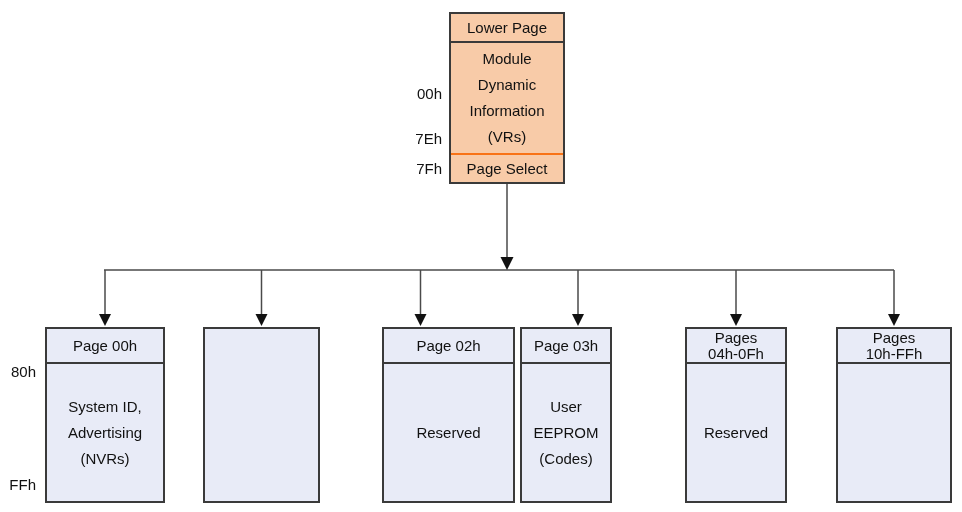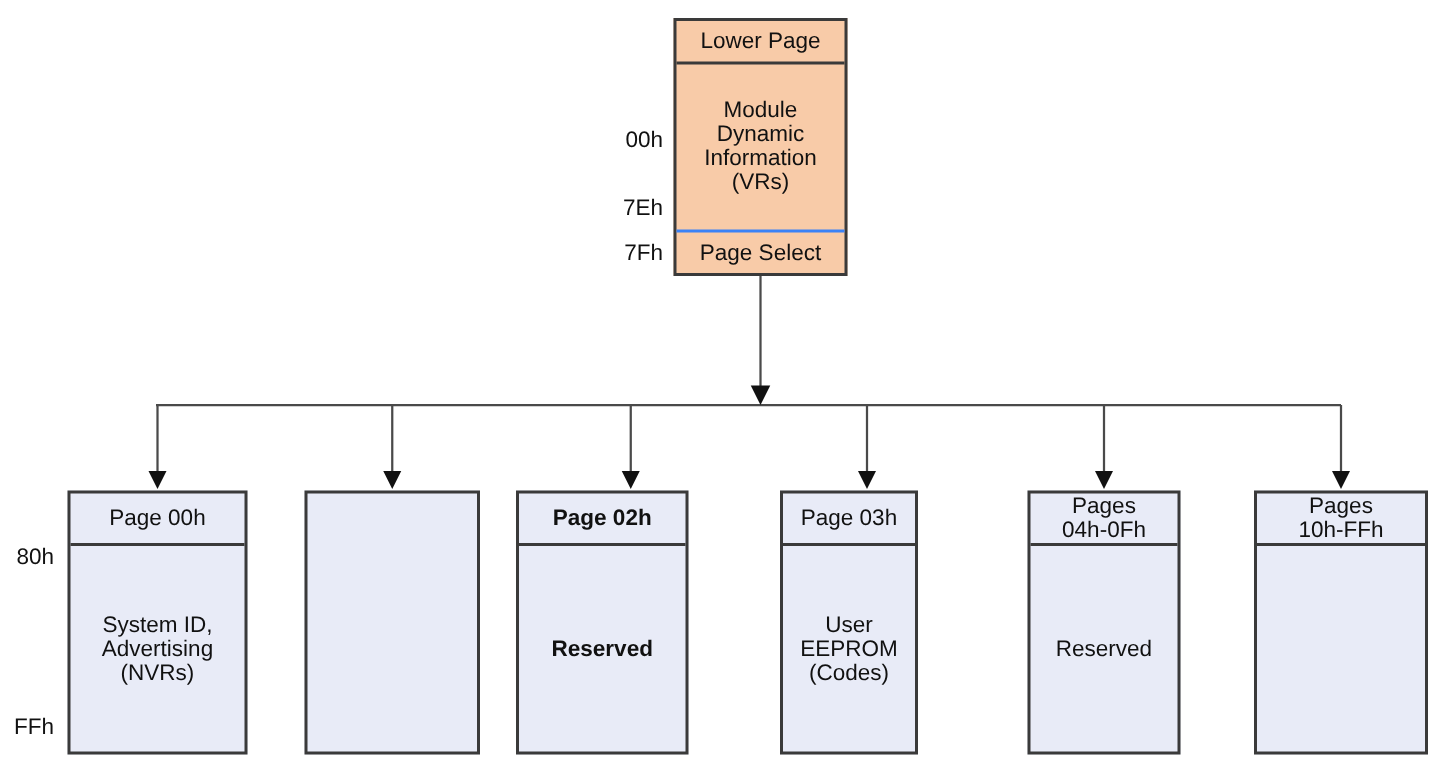"Module" .mem-body { line-height: 16px -> 26px }
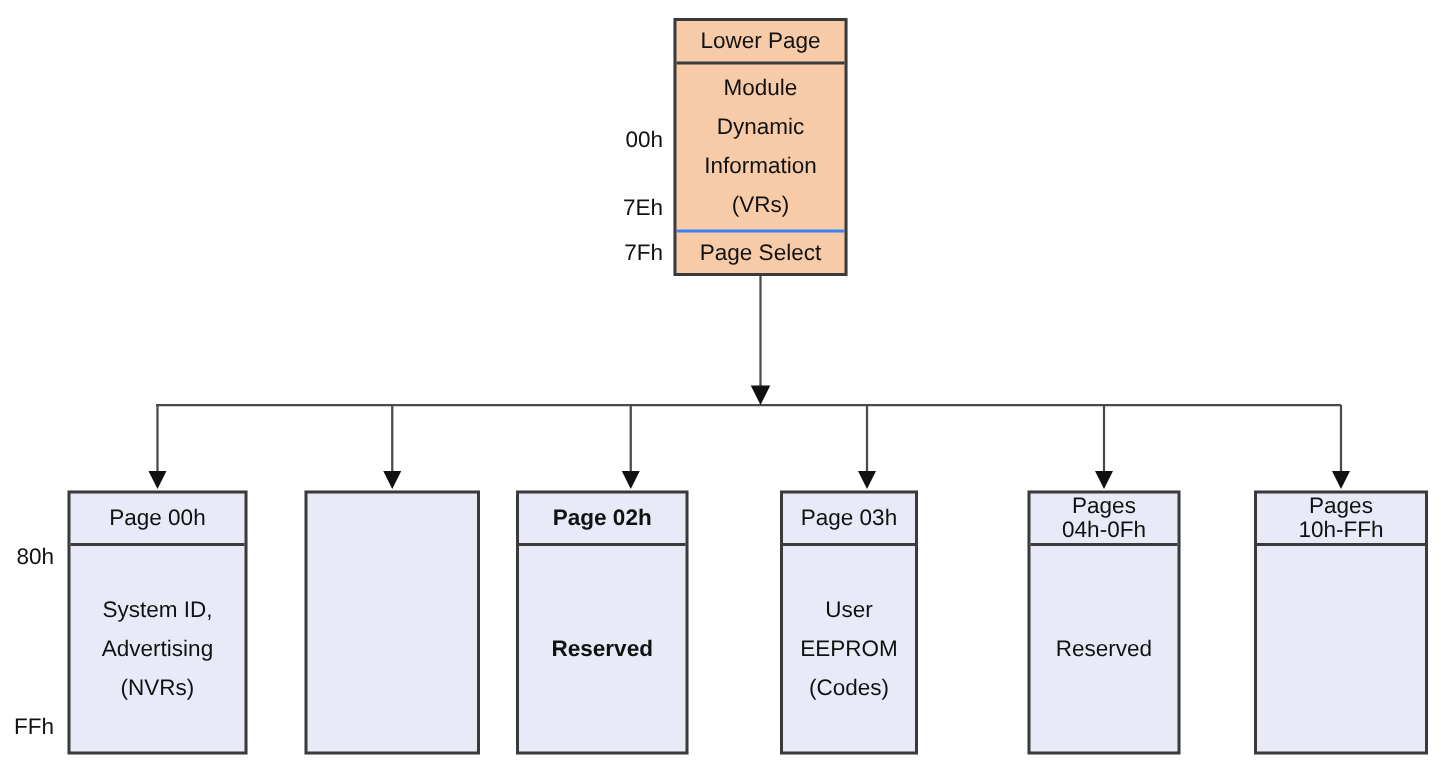"Page Select" .mem-footer { border-top: 2px solid #3b82f6 -> 2px solid #f97316 }
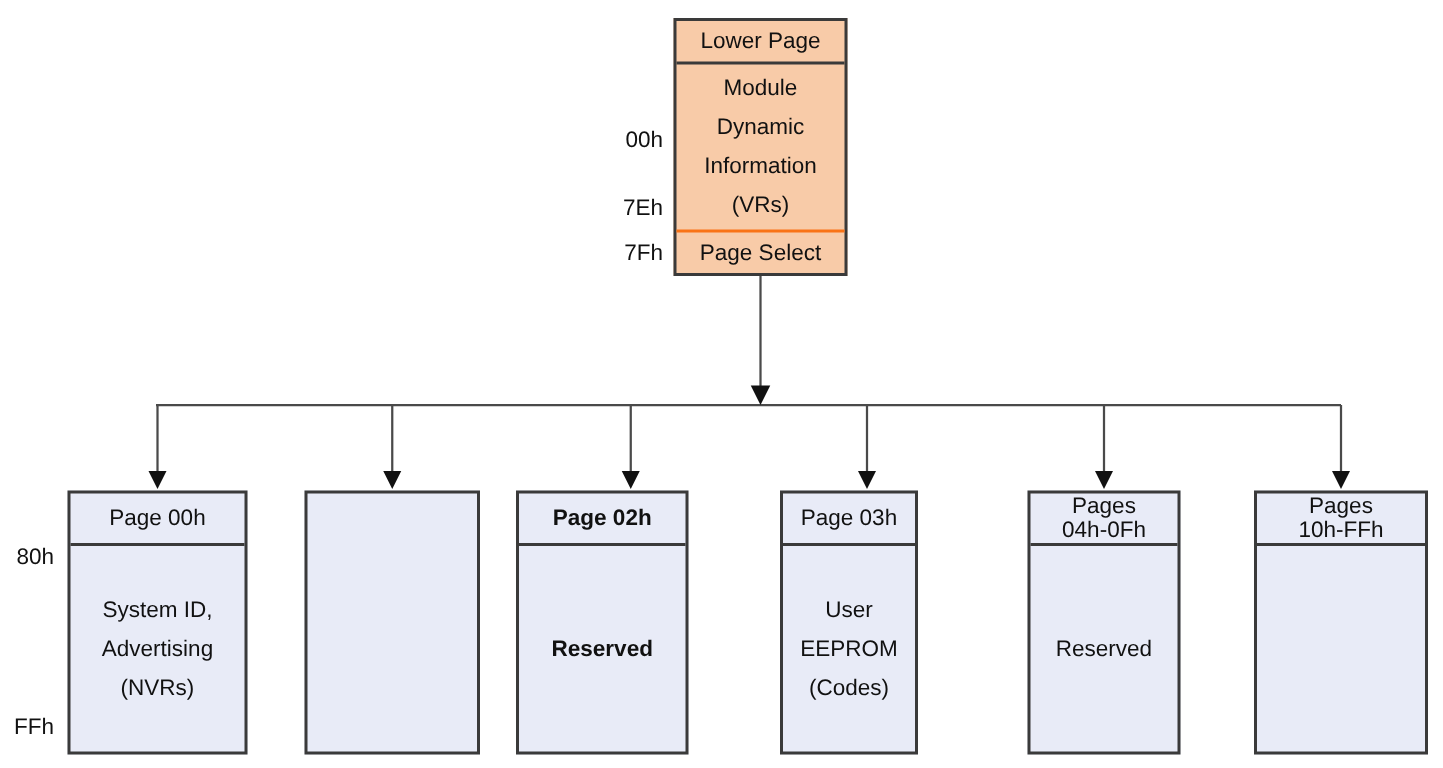"Page 02h" #page-box-2 { font-weight: bold -> none; left: 344px -> 382px; width: 115px -> 133px }
